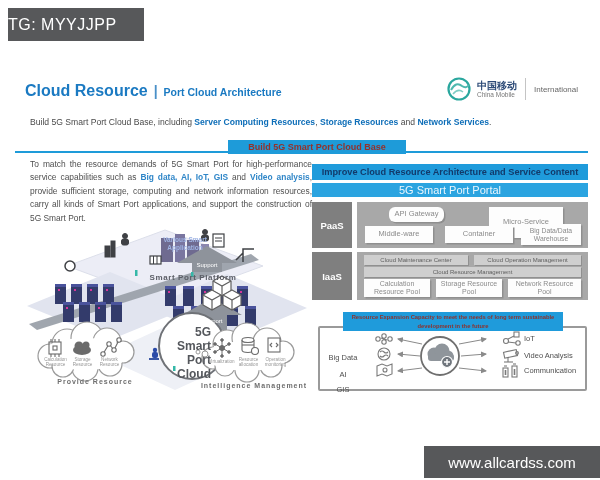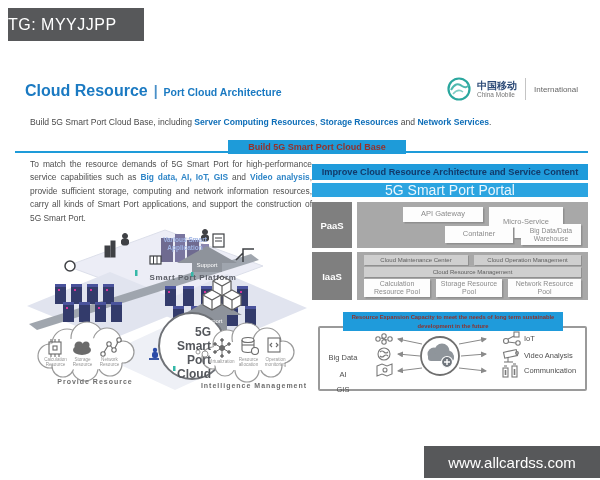"5G Smart Port Portal" .portal { font-size: 14px -> 11px }
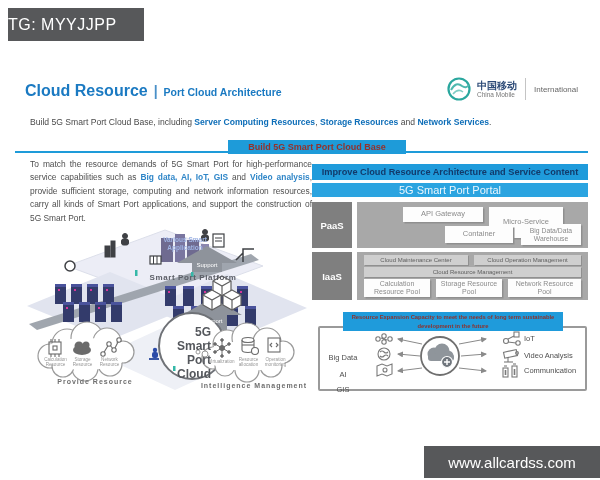"API Gateway" div.chip { border-radius: none -> 6px; left: 46px -> 32px; width: 80px -> 55px }
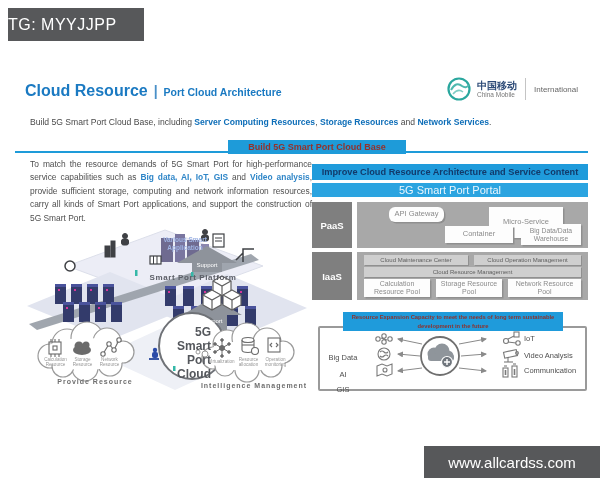"Middle-ware" div.chip { html: none -> <div>Middle-ware</div> }
